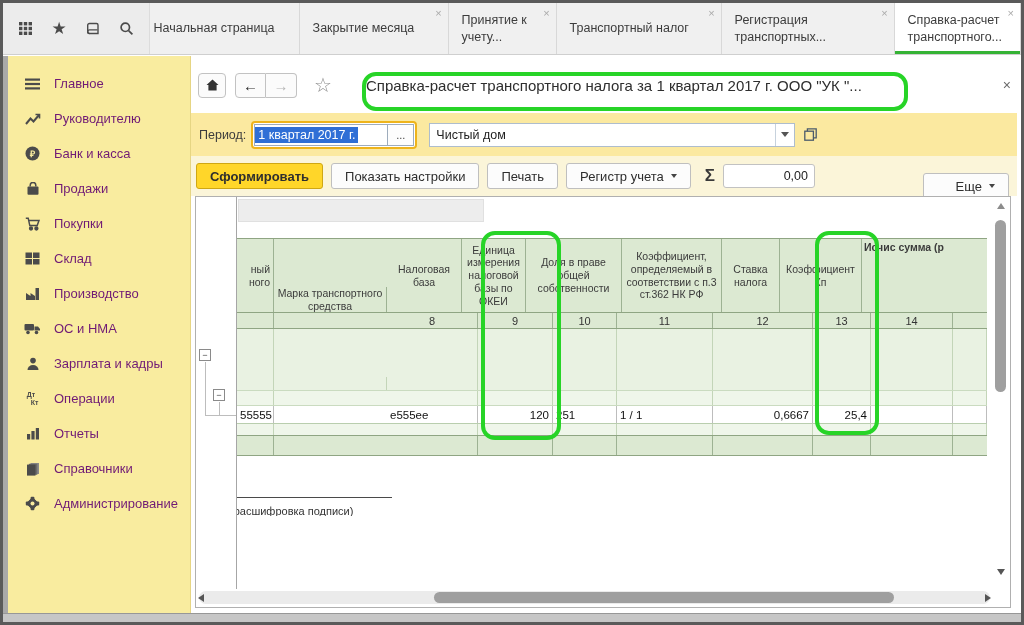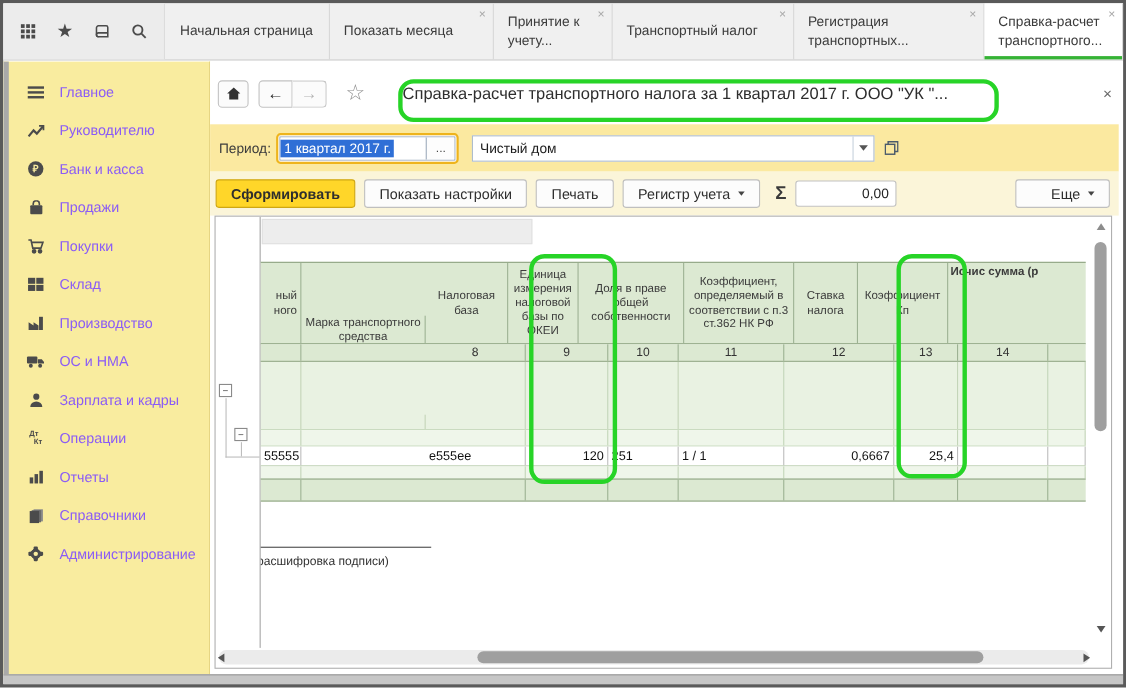"Начальная страница" .t1 { justify-content: center -> flex-start }
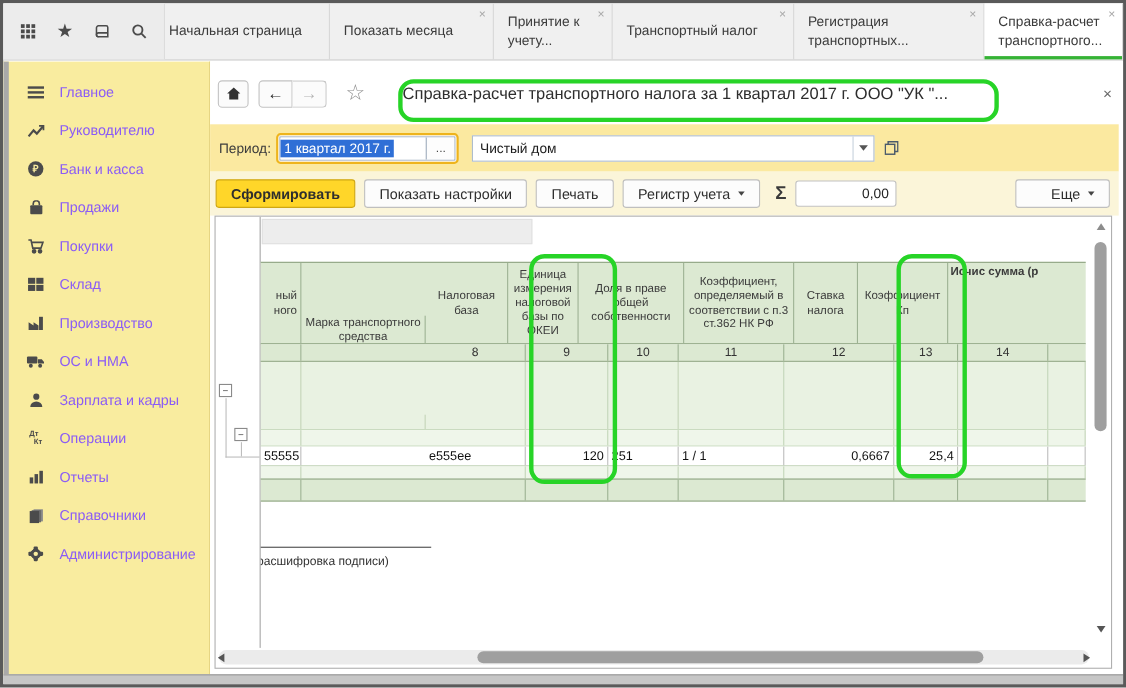"Показать месяца" span { text: Показать -> Закрытие }
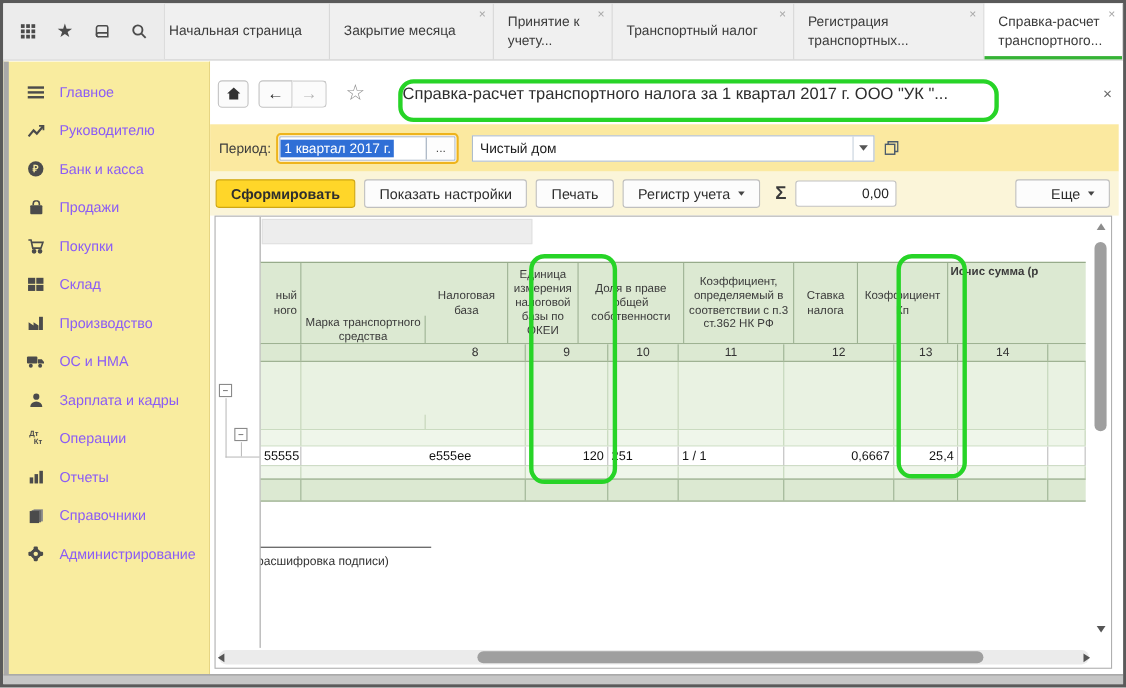"Главное" .side-label { color: #8b5cf6 -> #701a75 }
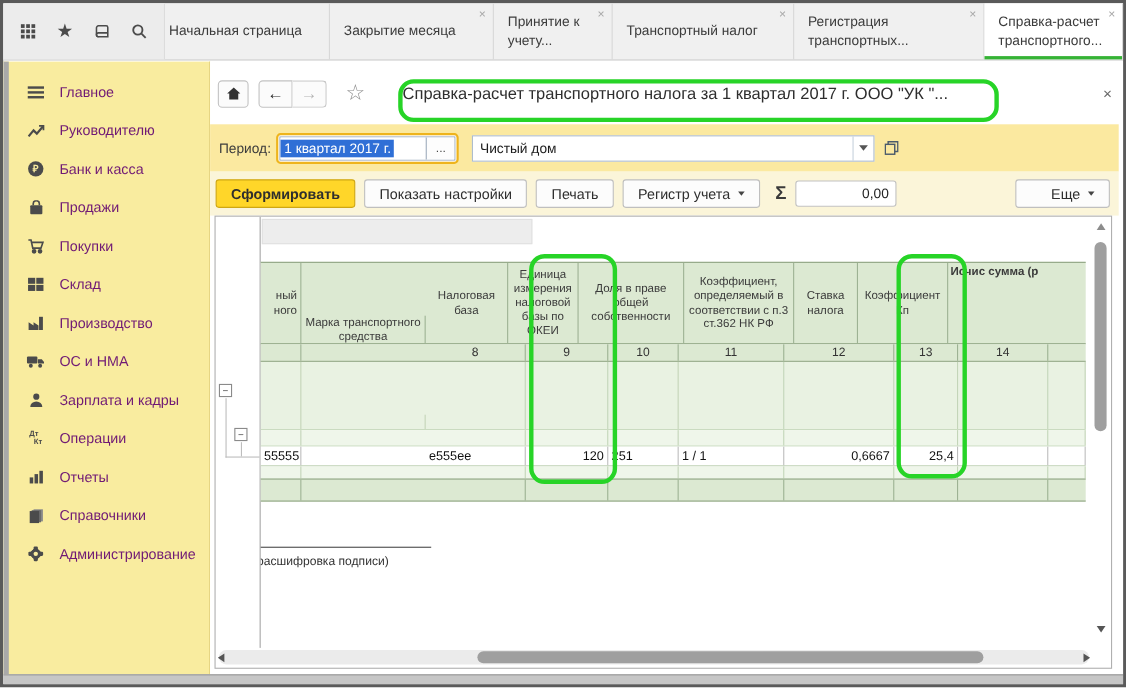"Еще" .more-btn { top: 7px -> 17px }
